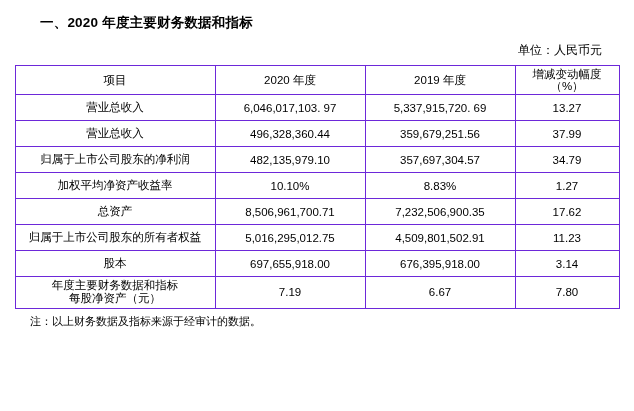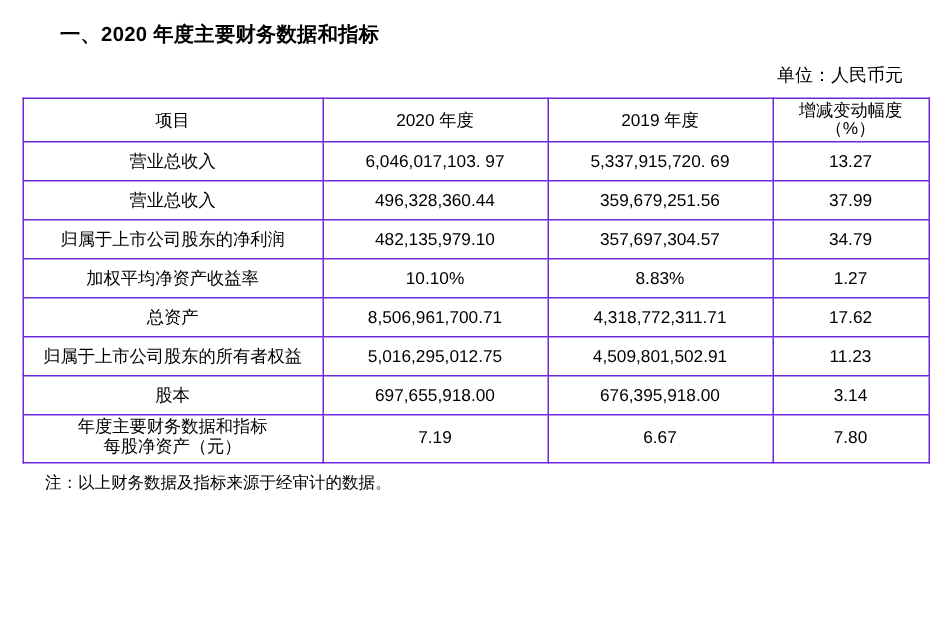"4,318,772,311.71" td { text: 4,318,772,311.71 -> 7,232,506,900.35 }
